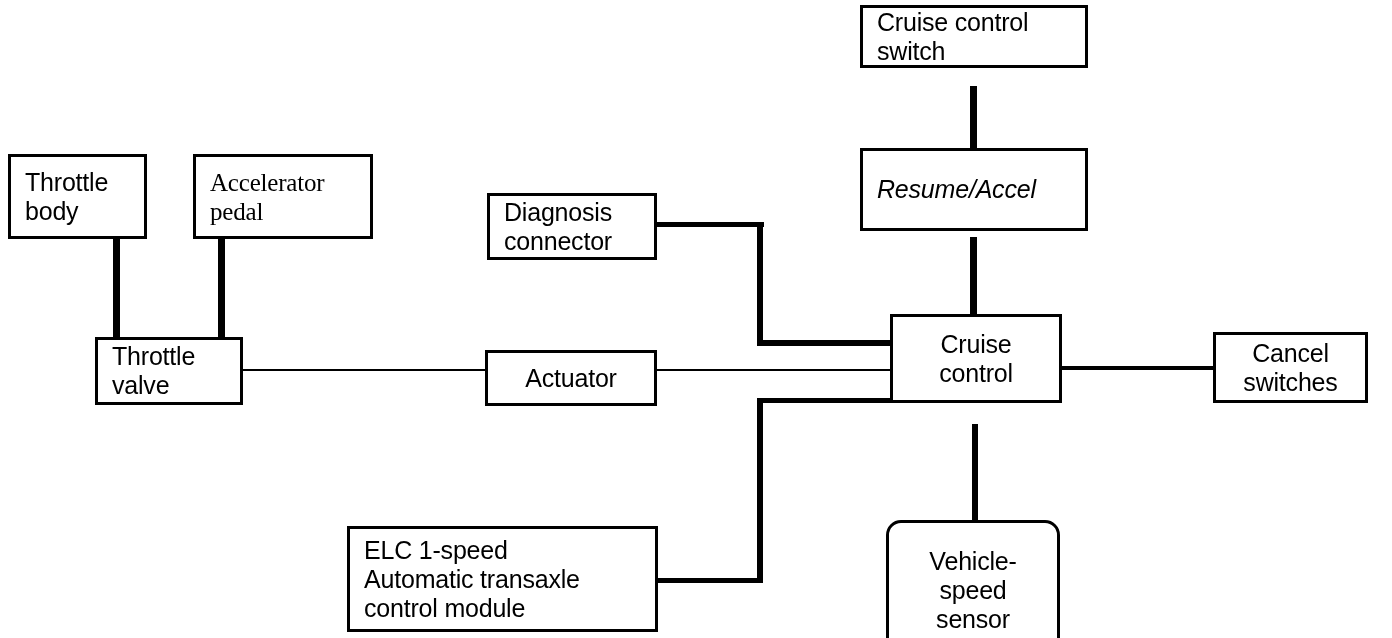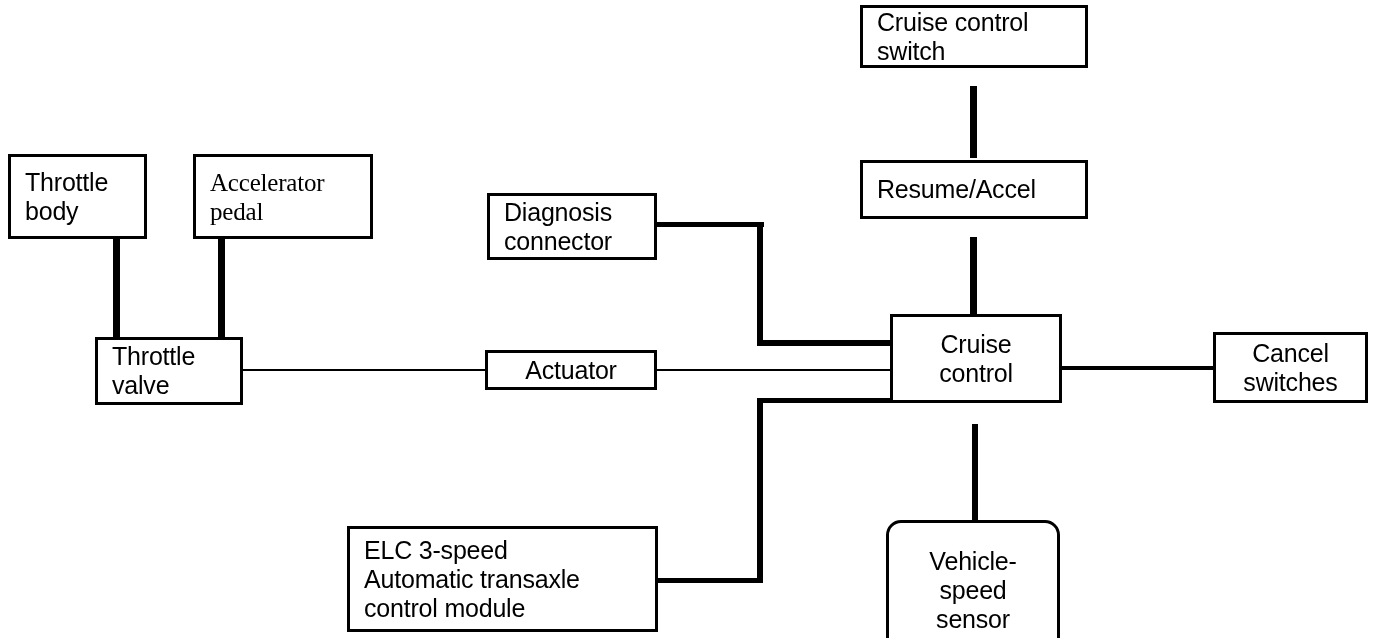"Resume/Accel" div.node { font-style: none -> italic; height: 59px -> 83px; top: 160px -> 148px }
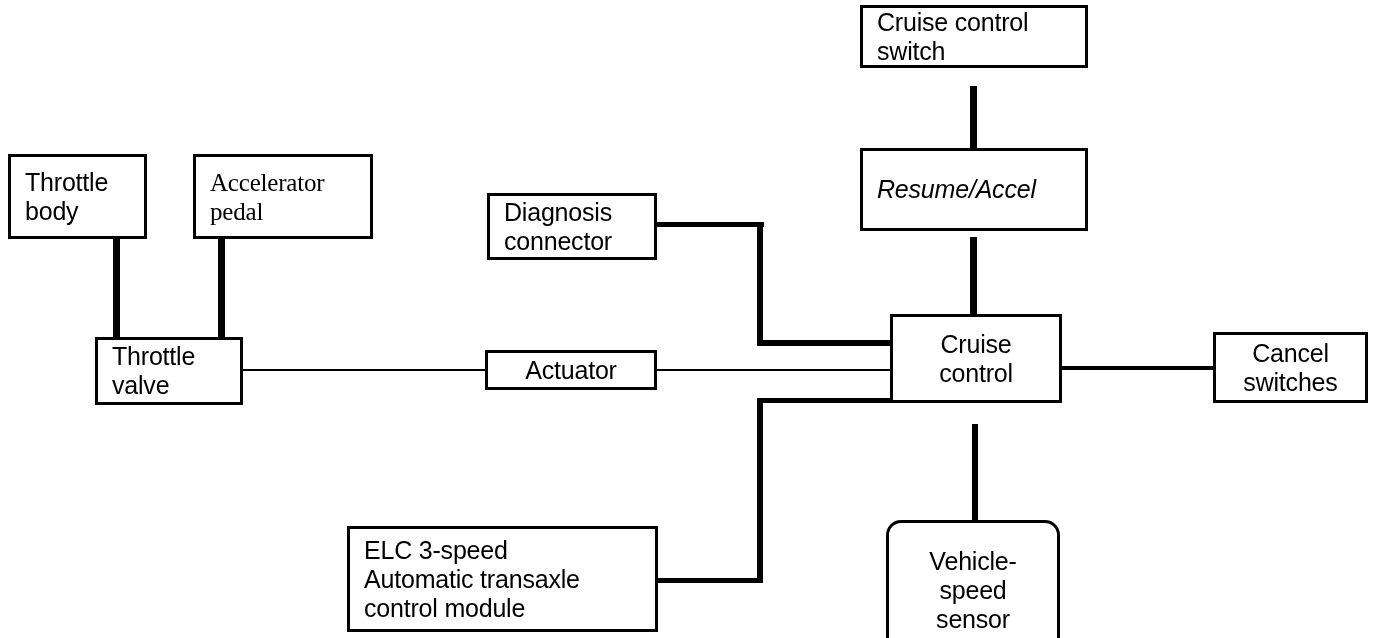"Actuator" div.node { height: 40px -> 56px }
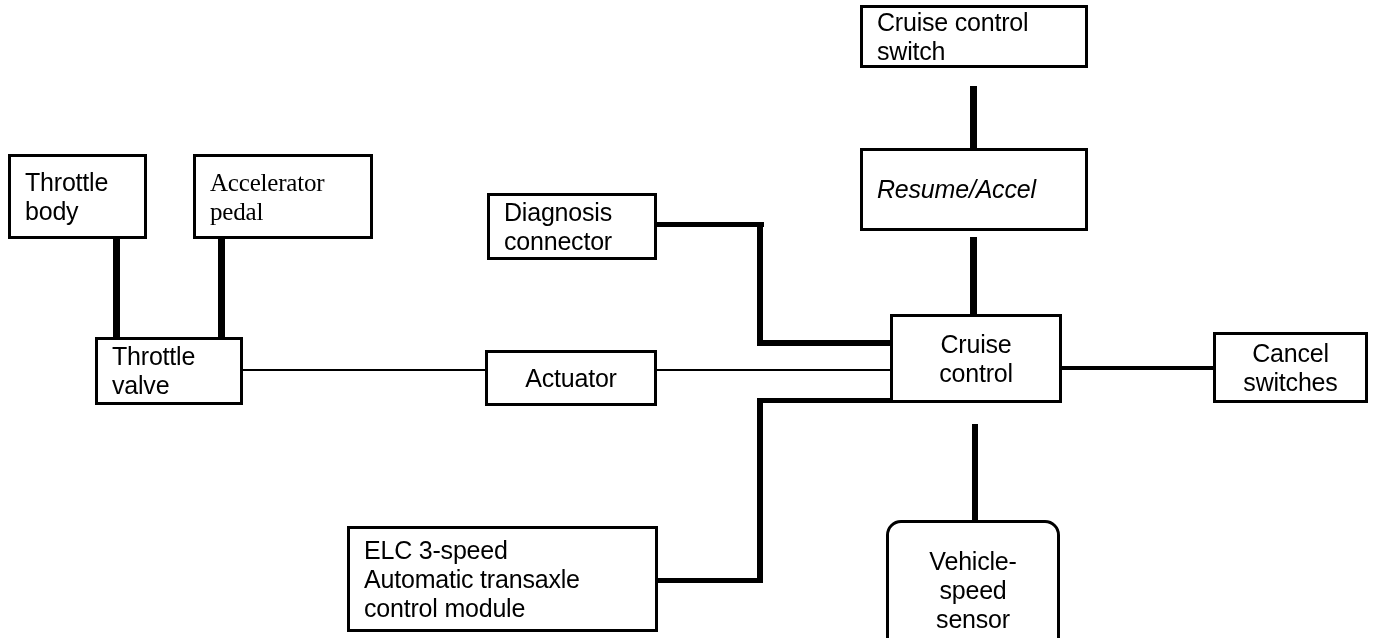"ELC 3-speed" span.ln { text: 3-speed -> 1-speed }
